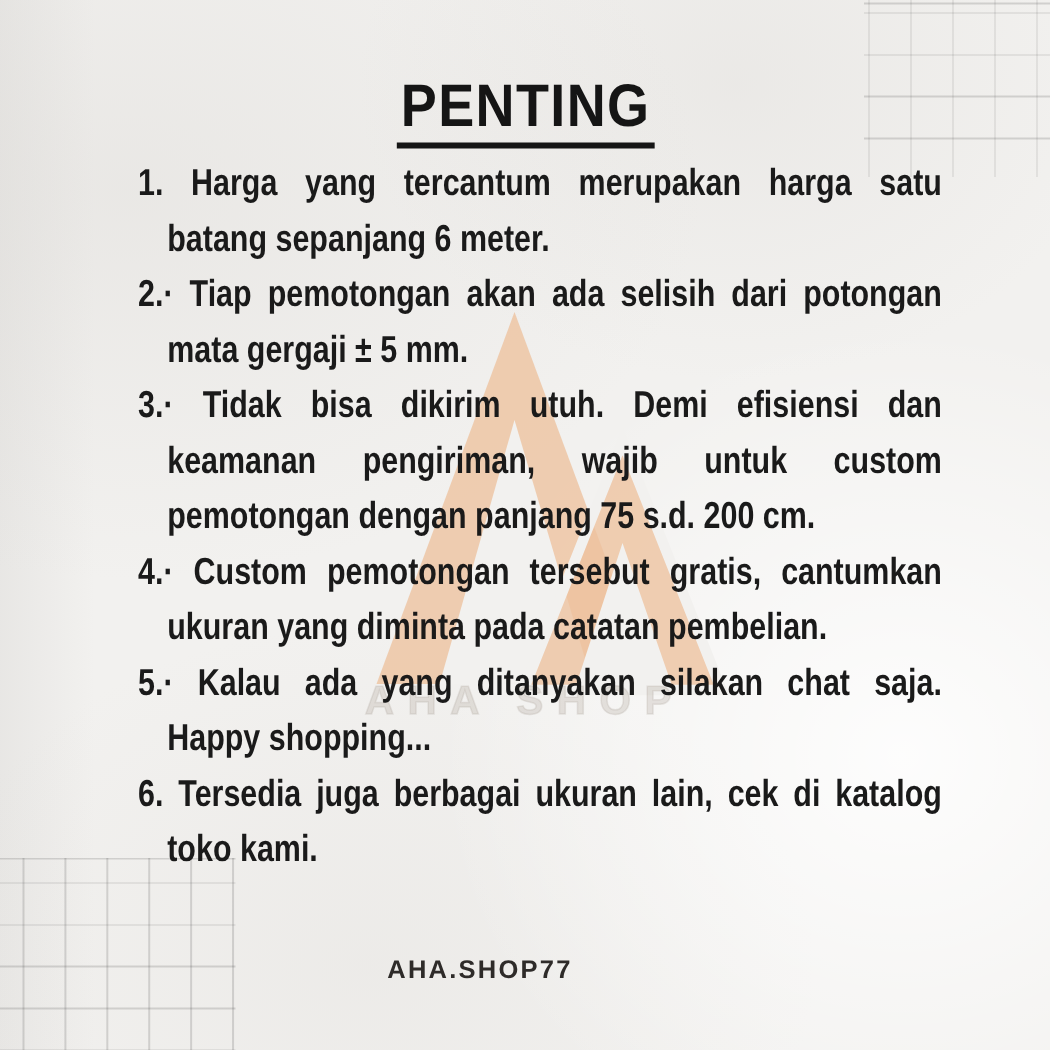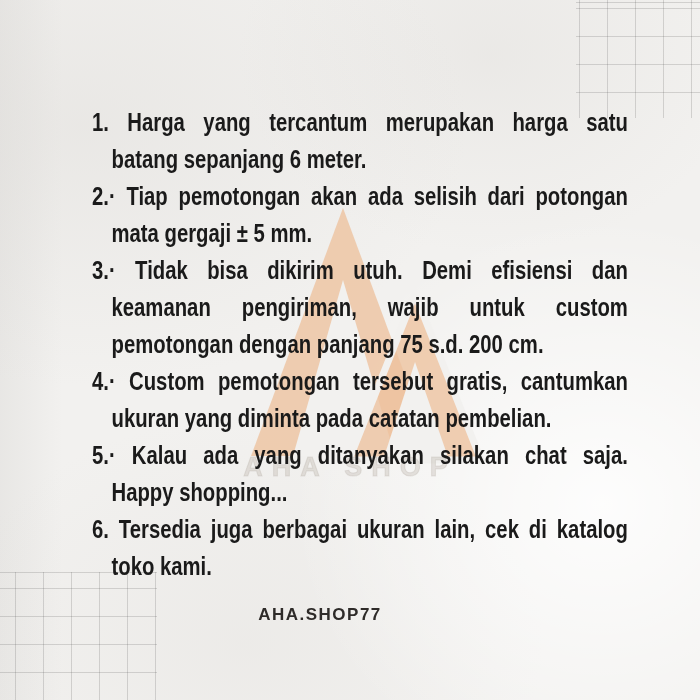"PENTING" div.title-wrap { html: none -> <div> <span>PENTING</span> </div> }
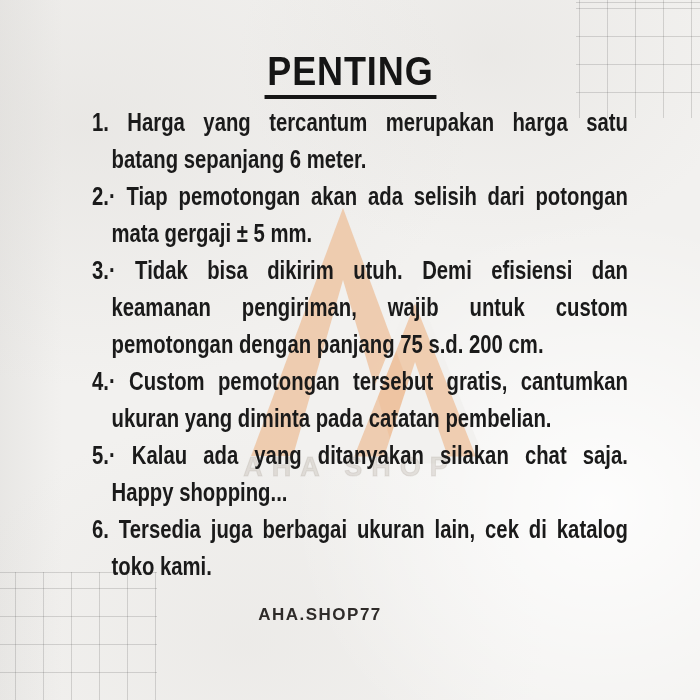"AHA.SHOP77" .brand { top: 605px -> 637px }
